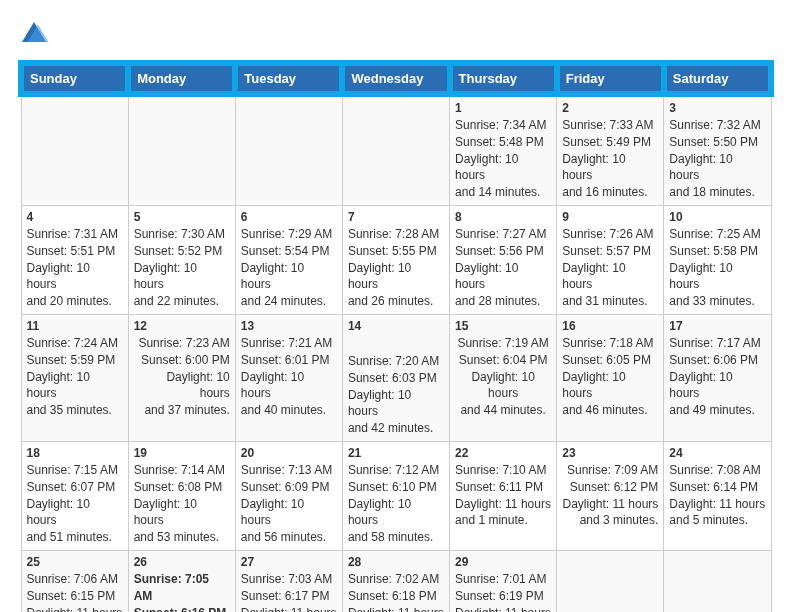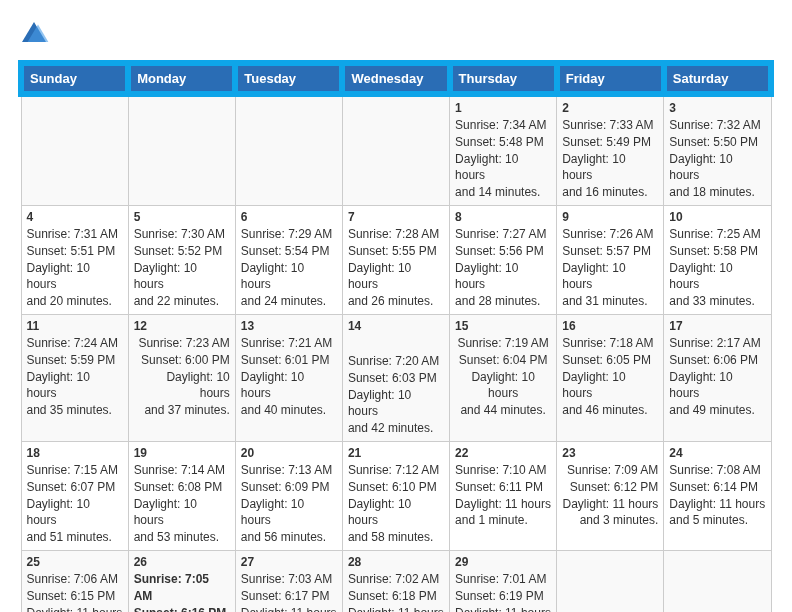"Sunrise: 2:17 AM" div.day-info { text: 2:17 -> 7:17 }
